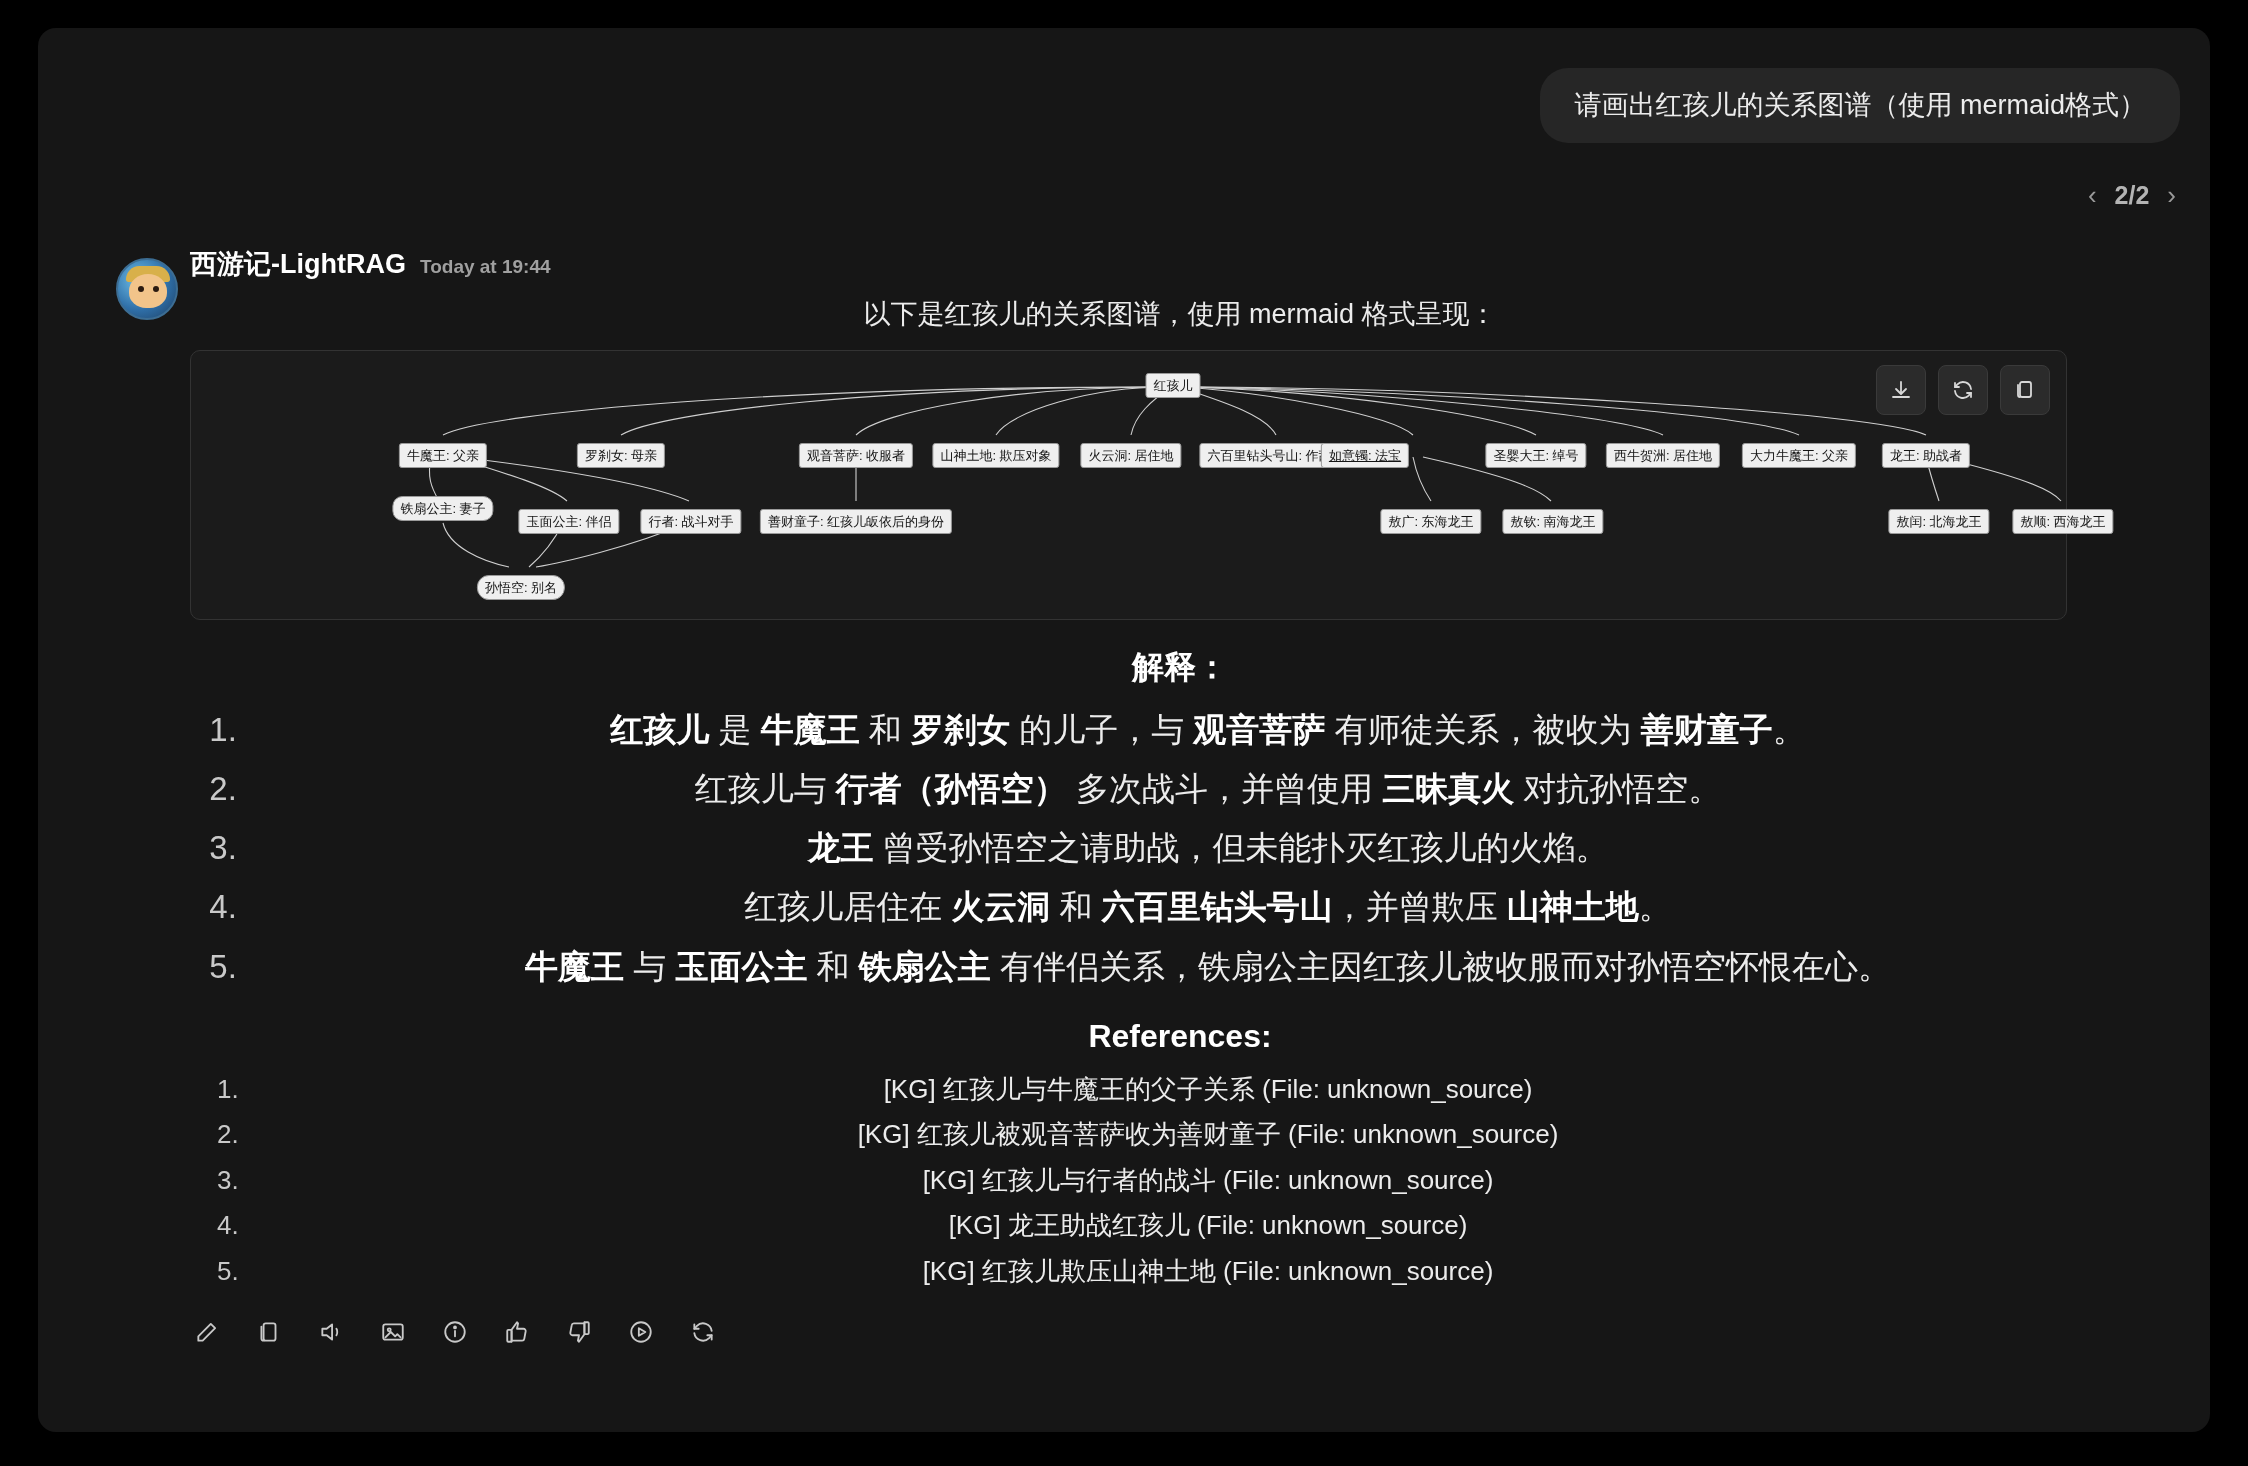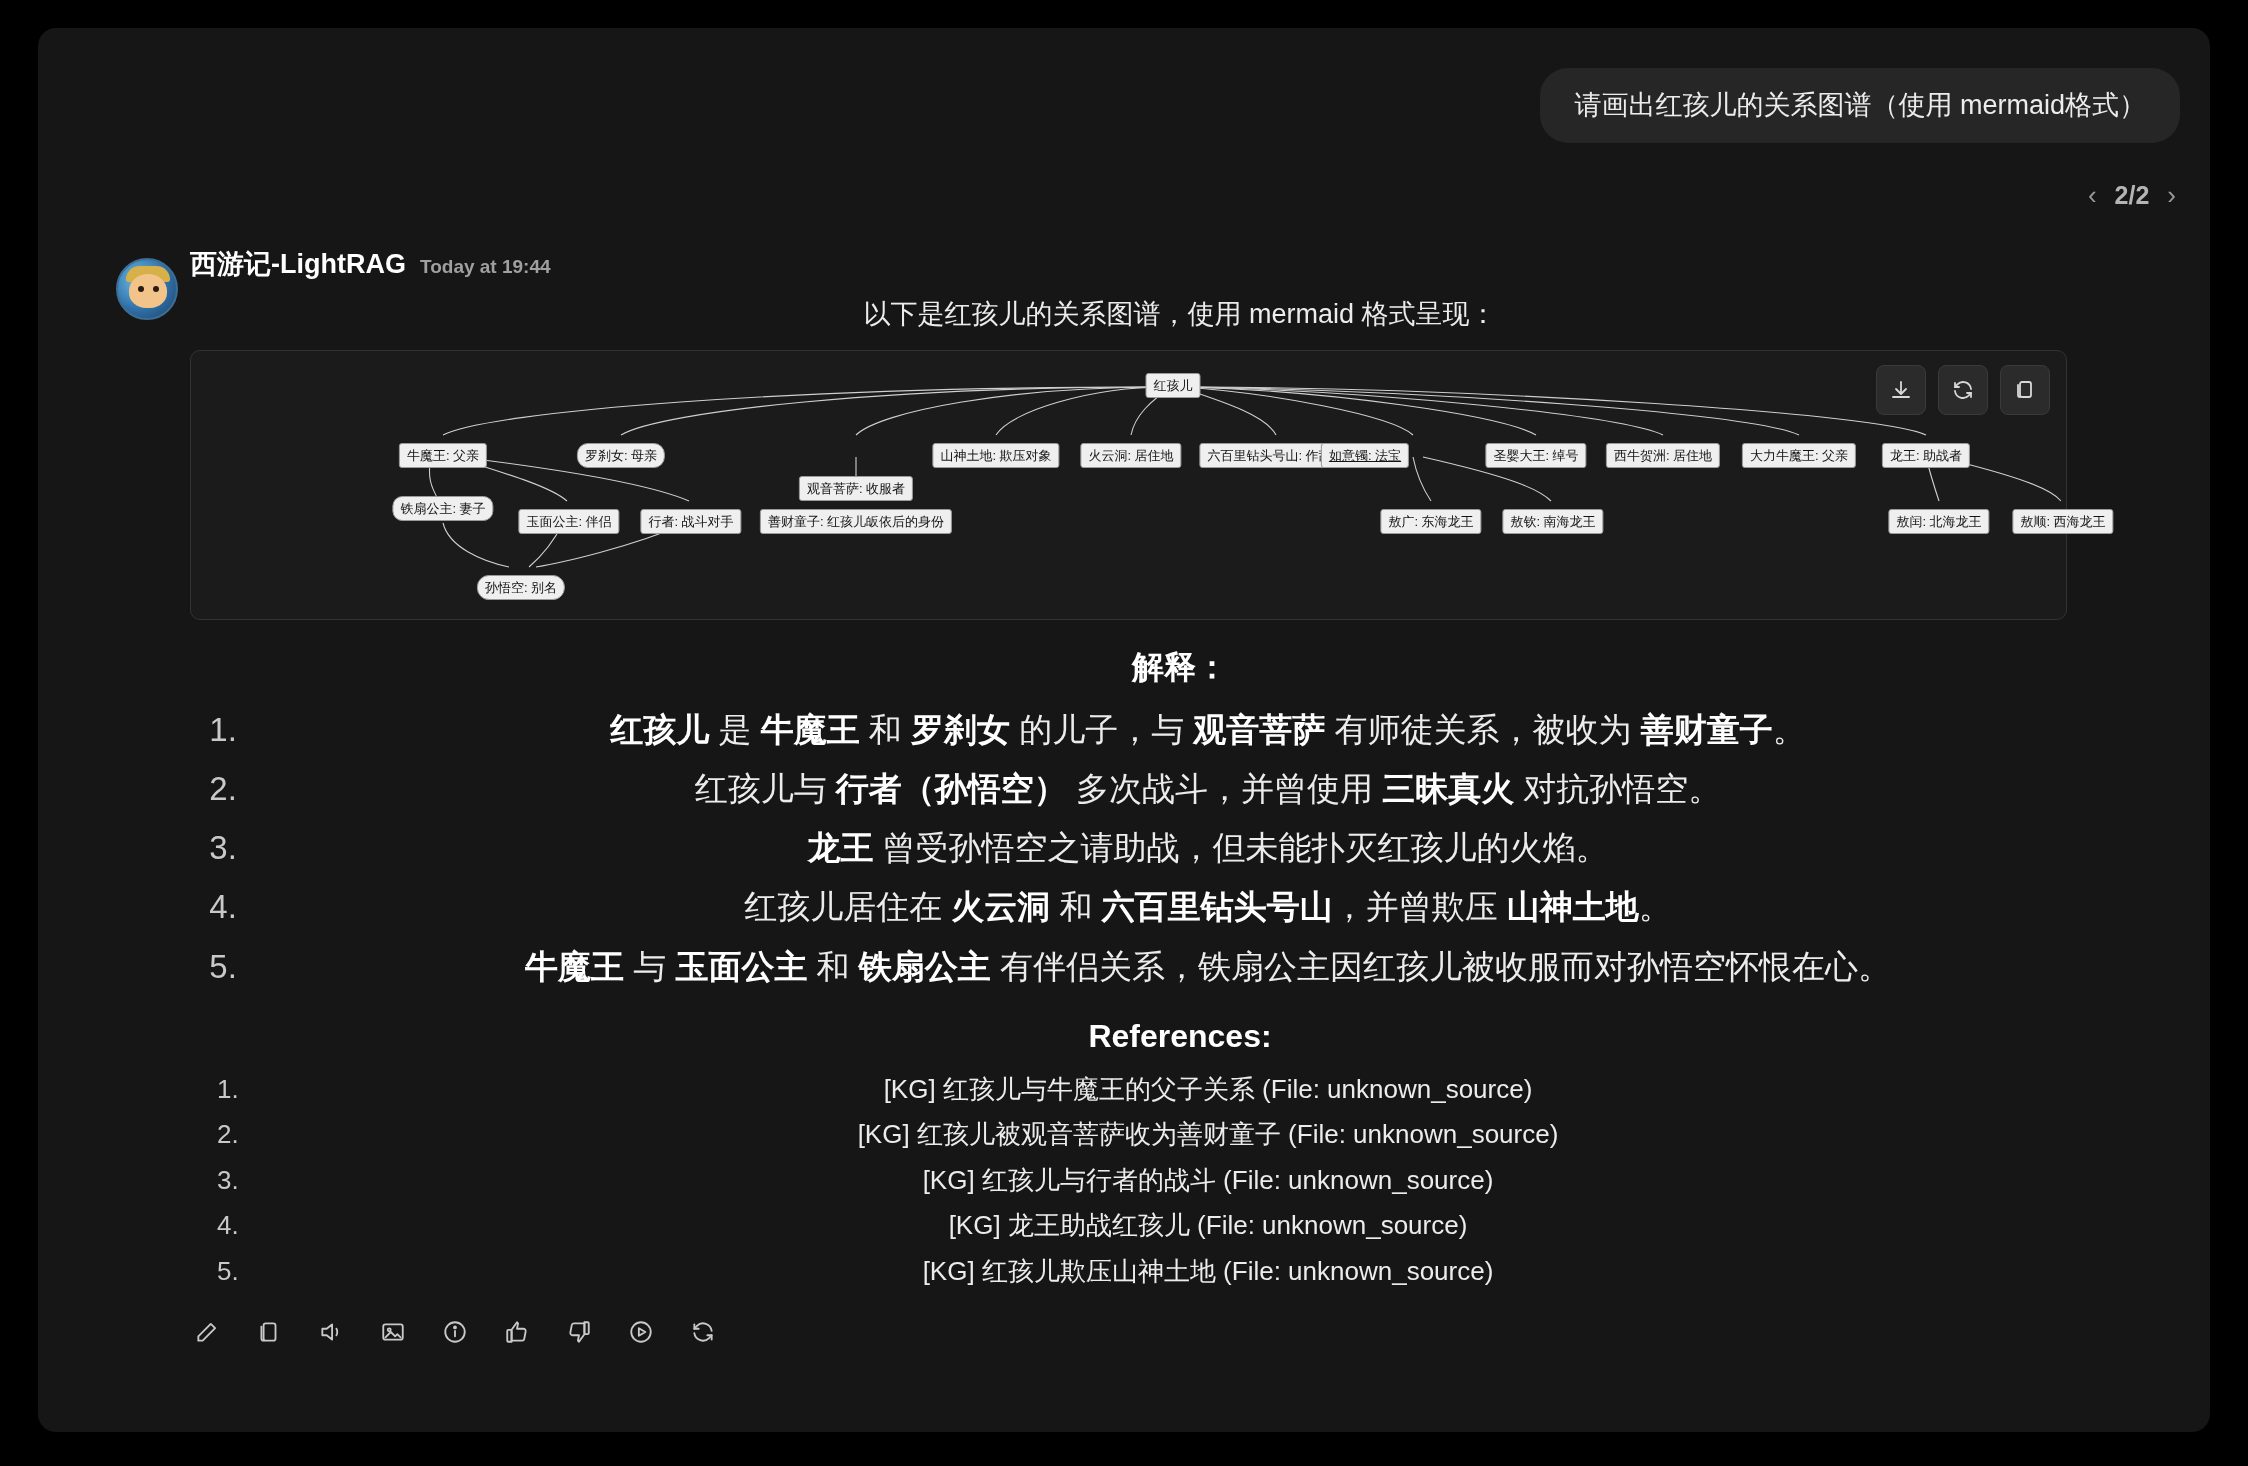"罗刹女: 母亲" div.node { border-radius: 11px -> none }
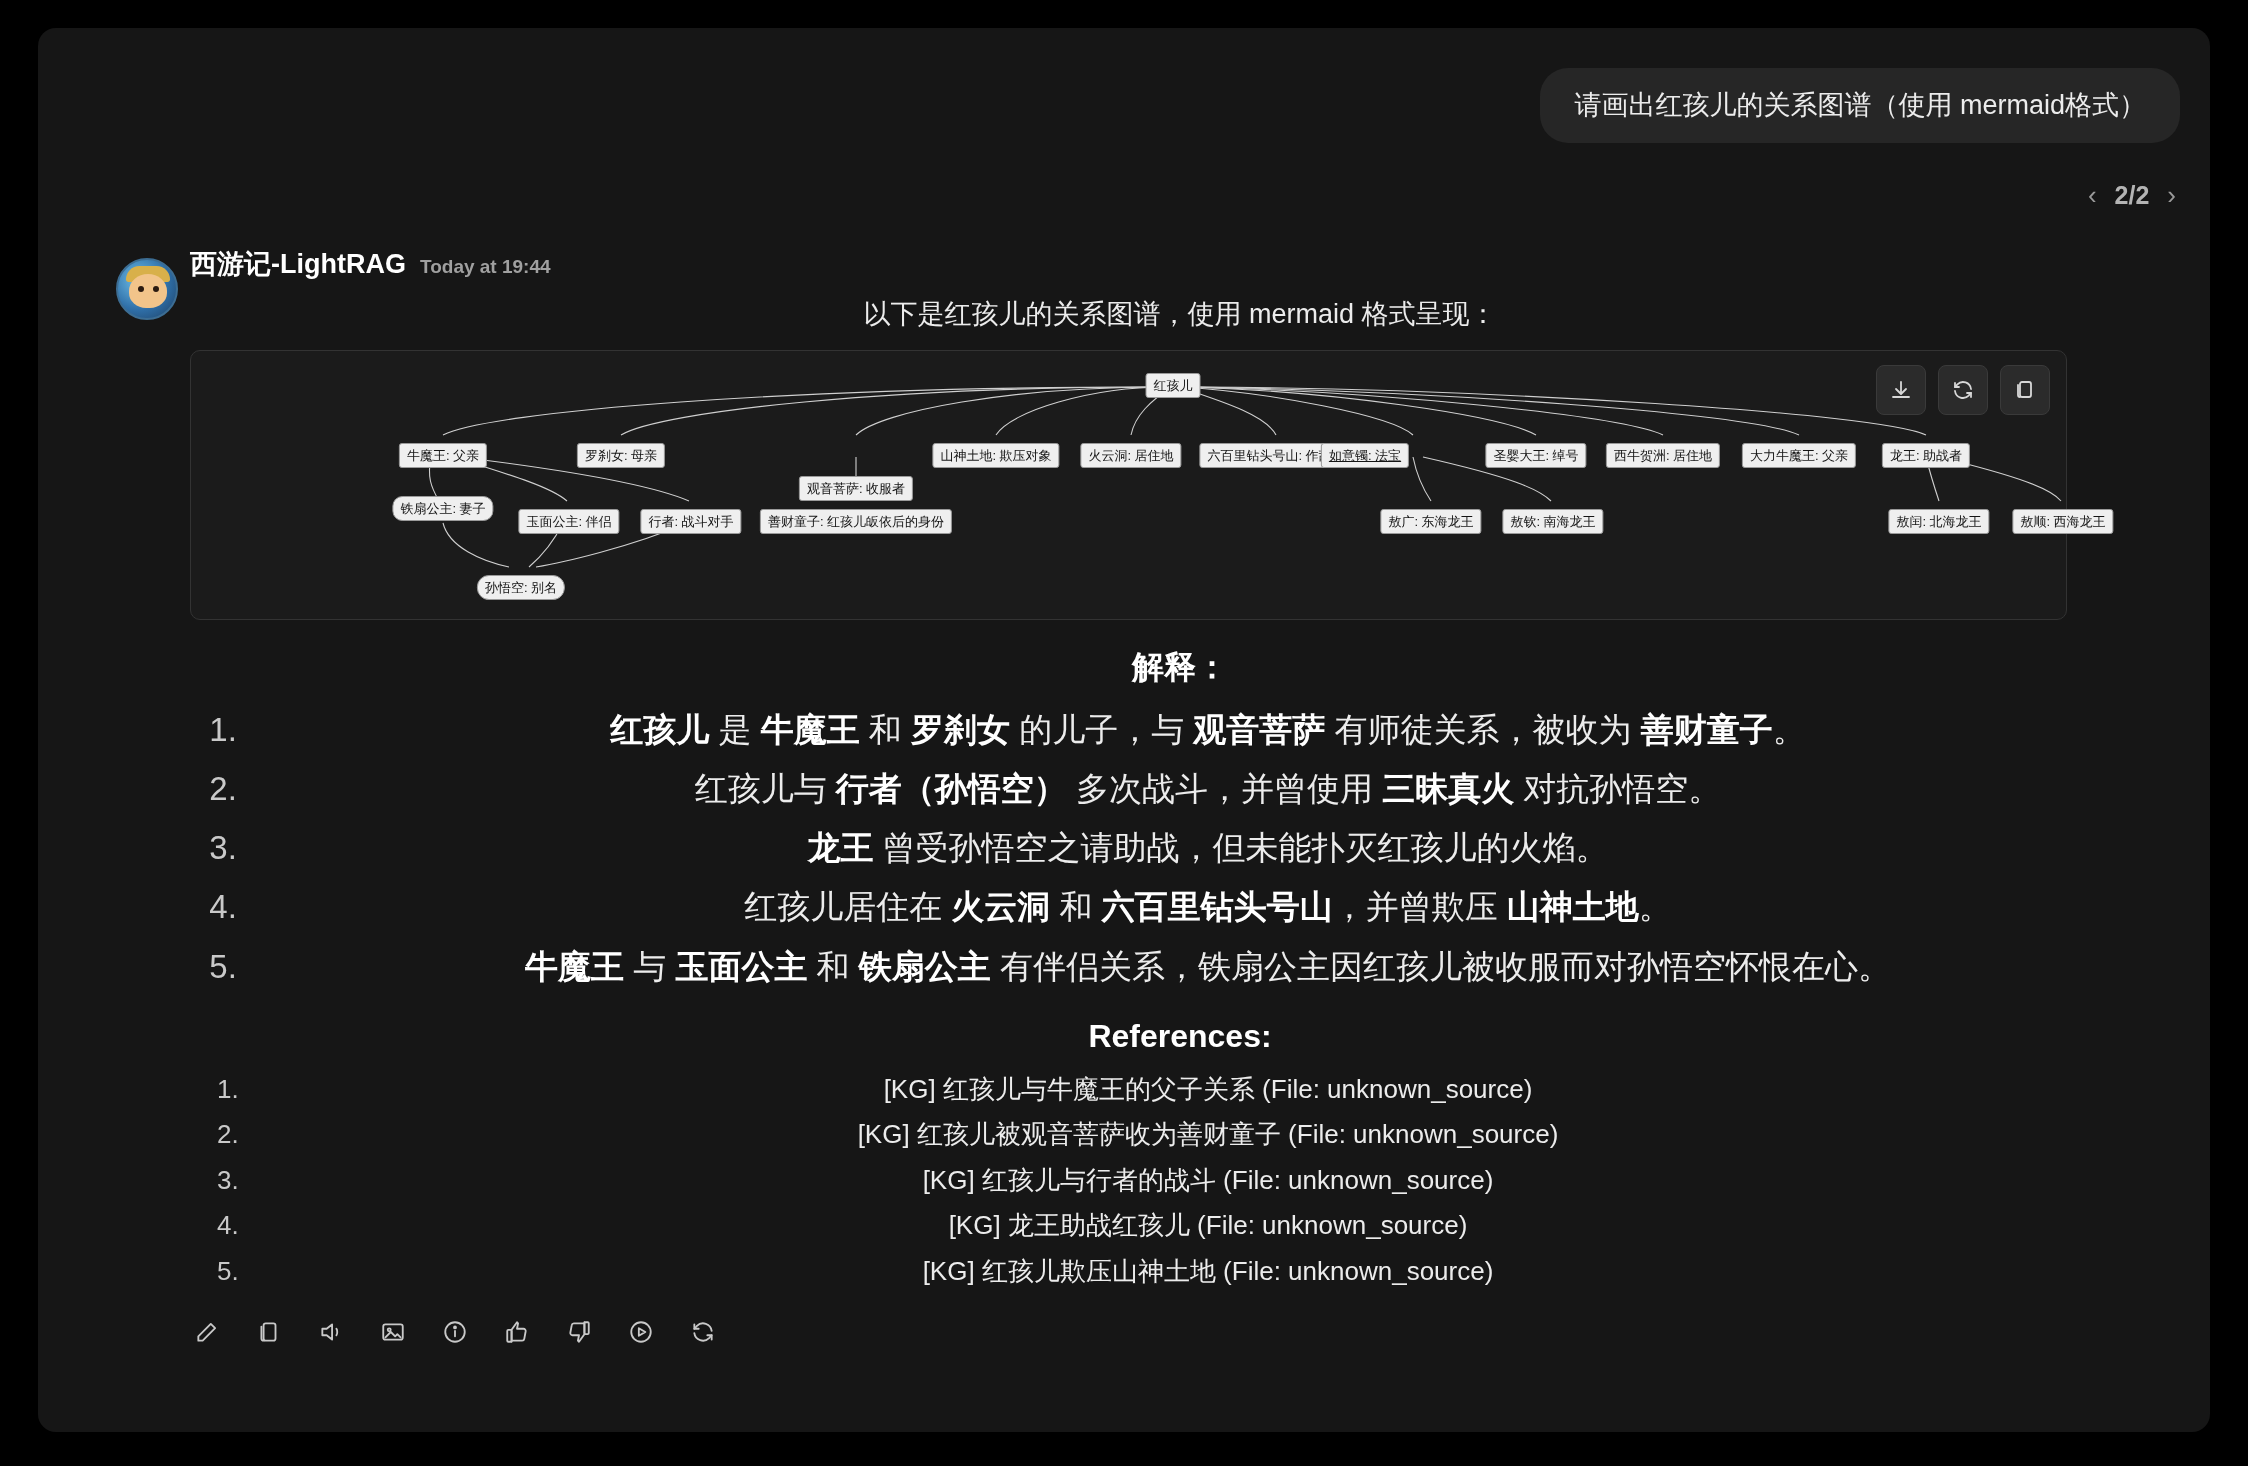"观音菩萨: 收服者" div.node { margin-top: 33px -> none }
